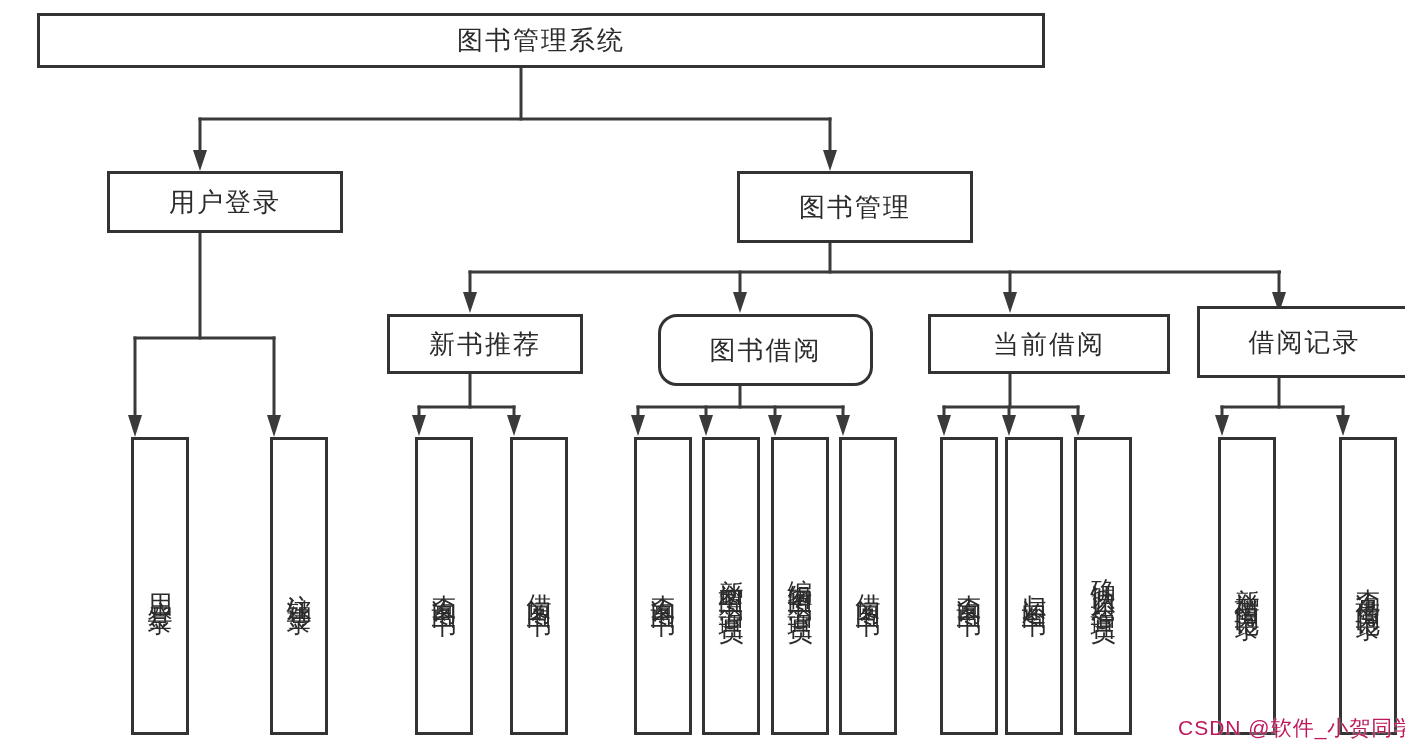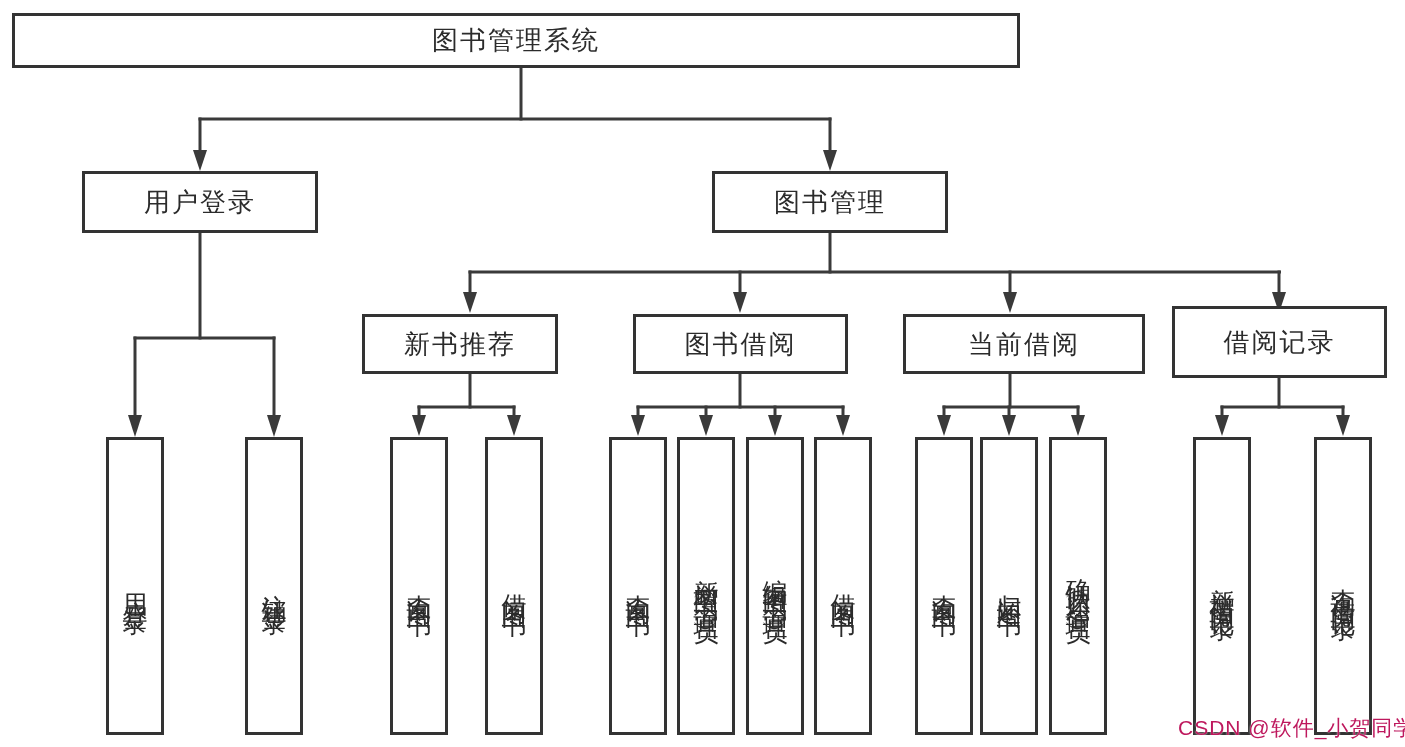"图书管理系统" .node { margin-left: none -> 25px }
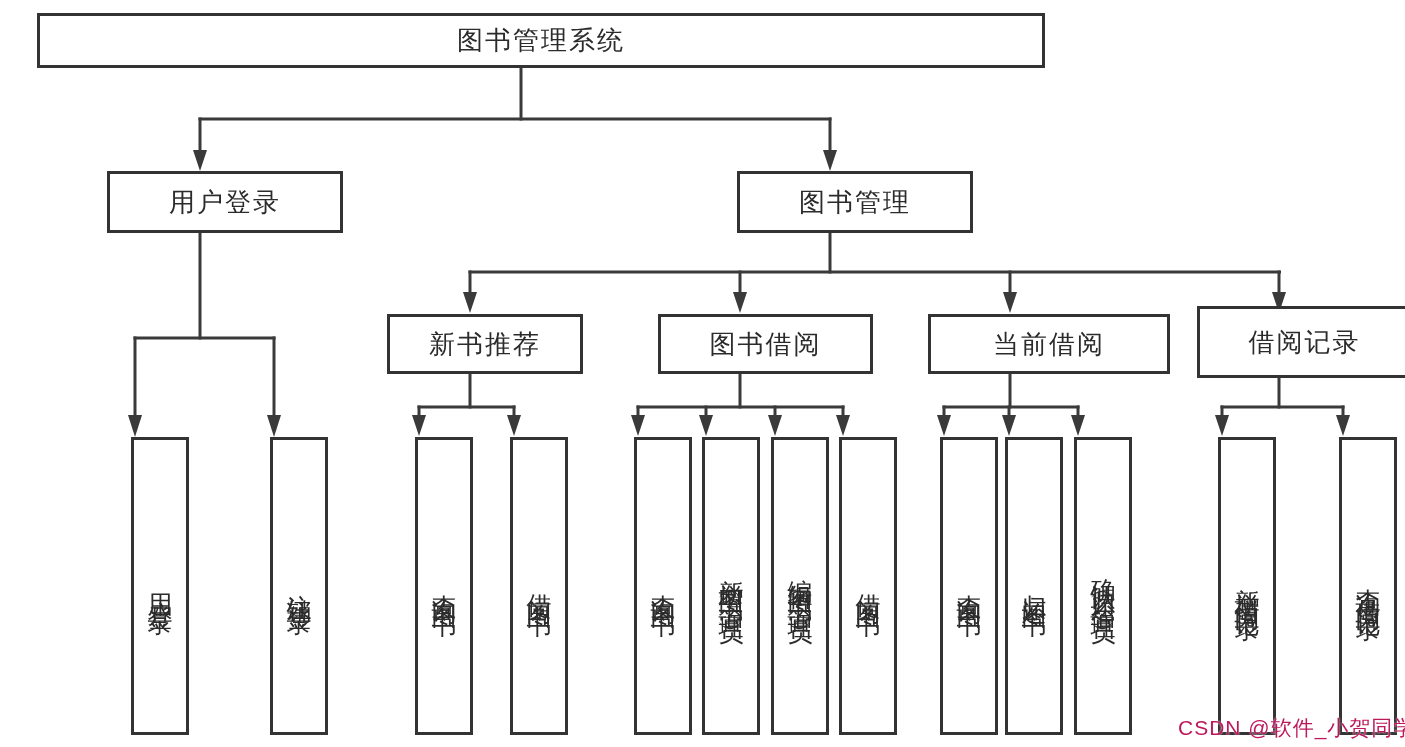"图书管理" div.node { height: 62px -> 72px }
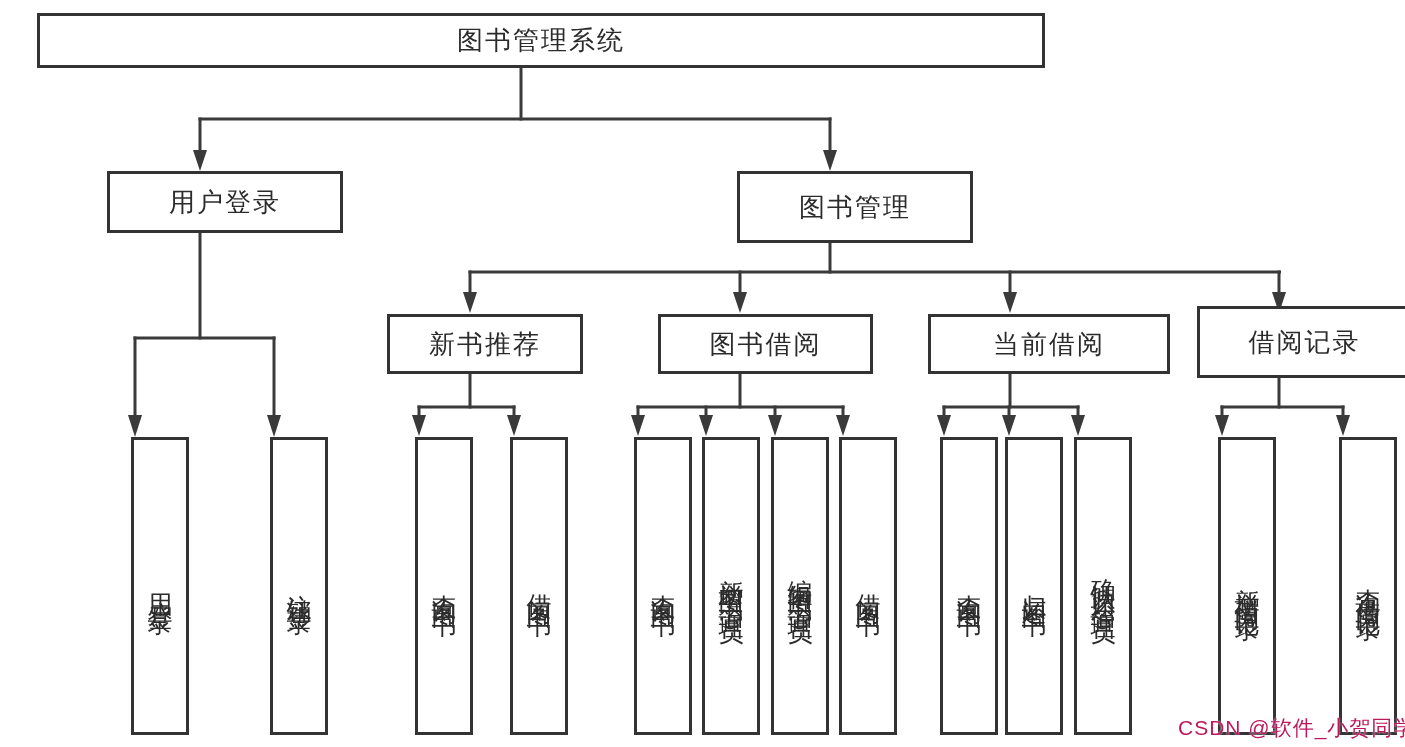"图书借阅" div.node { border-radius: none -> 19px; height: 60px -> 72px }
